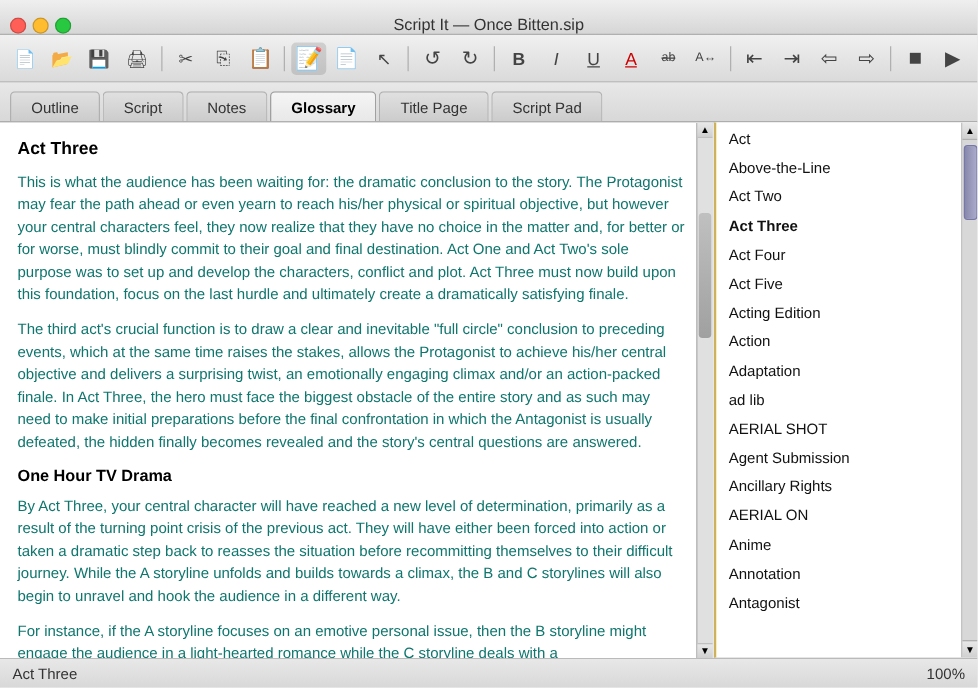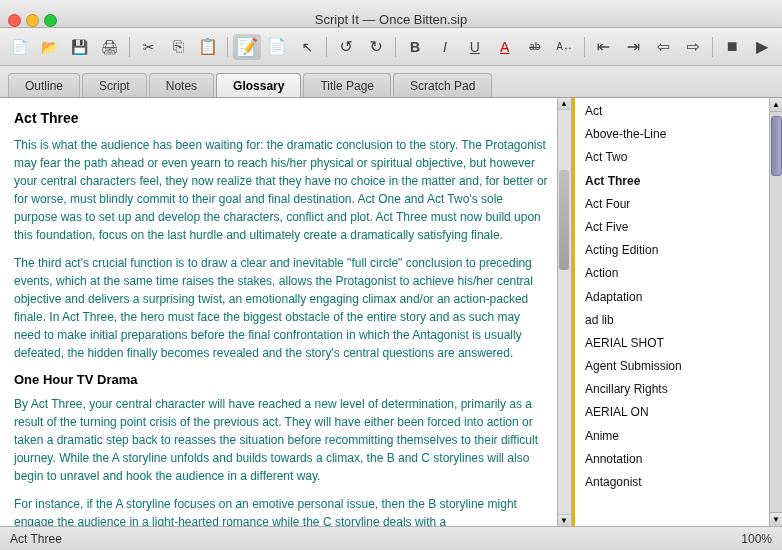"Scratch Pad" div.tab { text: Scratch -> Script }
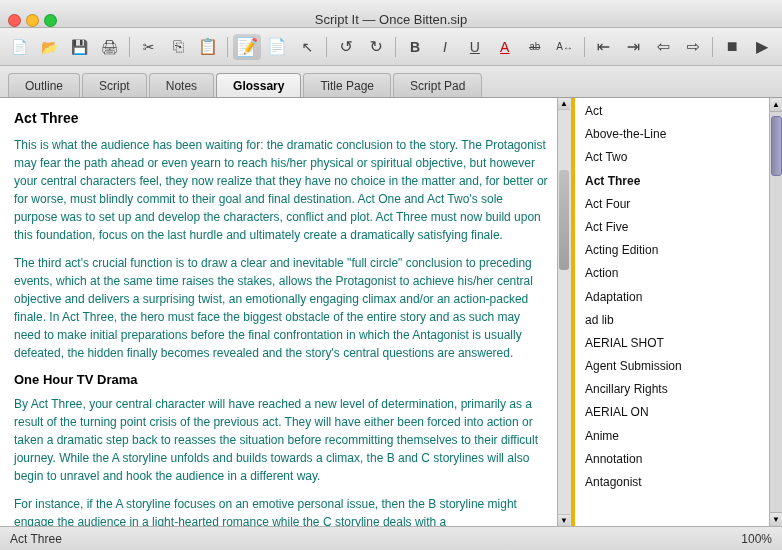"Act" .glossary-pane { border-left: 3px solid #eab308 -> 1px solid #eab308 }
